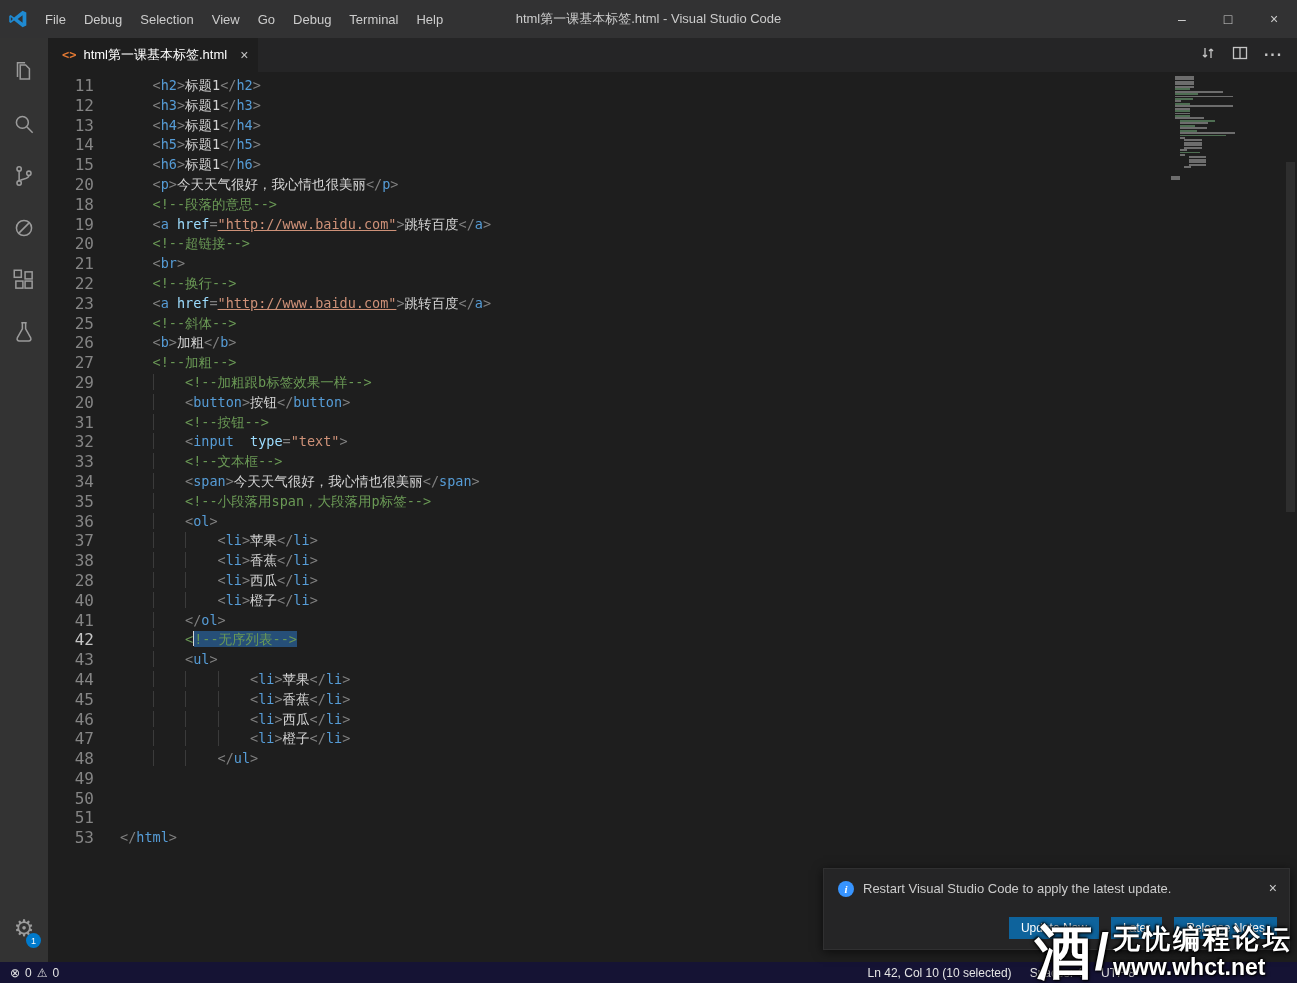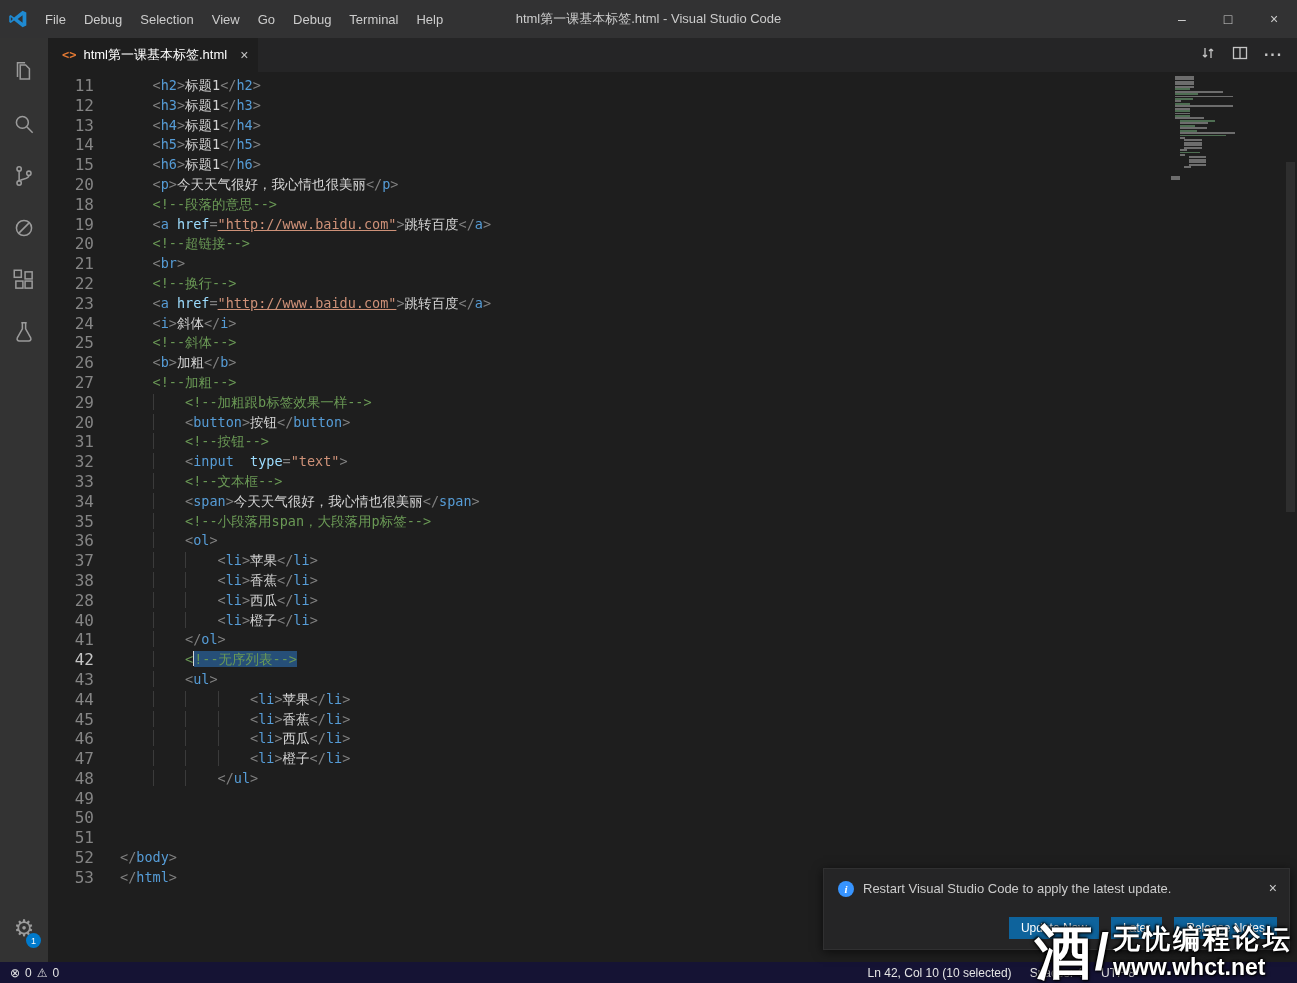"24" div.code-line { html: <div> <div>24</div> <div><span> </span><span>&lt;</span><span>i</span><span>&gt;</span><span>斜体</span><span>&lt;/</span><span>i</span><span>&gt;</span></div> </div> -> none }
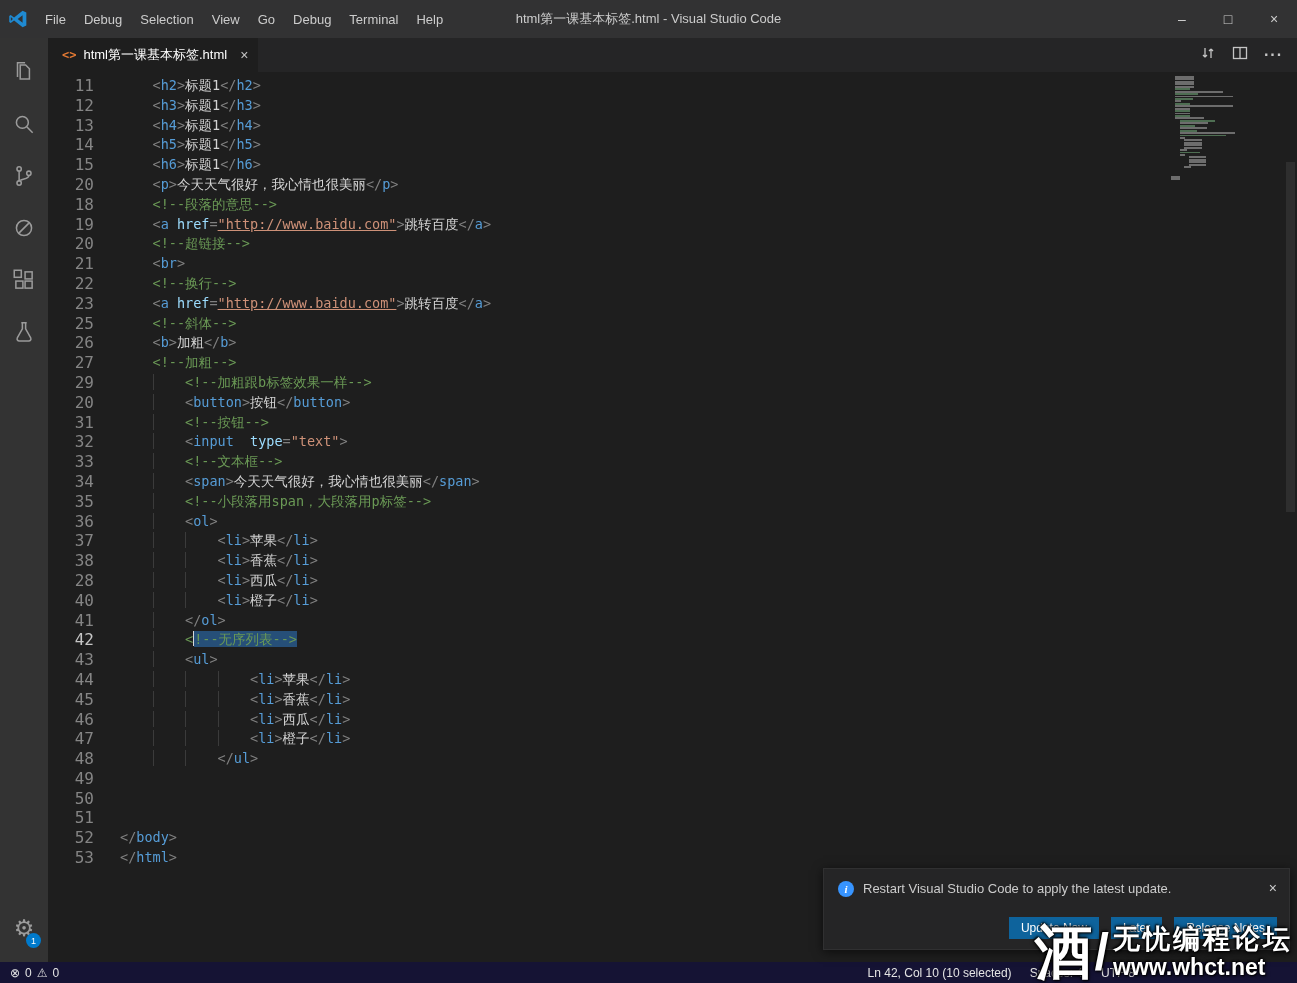"52" div.code-line { html: <div> <div>52</div> <div><span>&lt;/</span><span>body</span><span>&gt;</span></div> </div> -> none }
